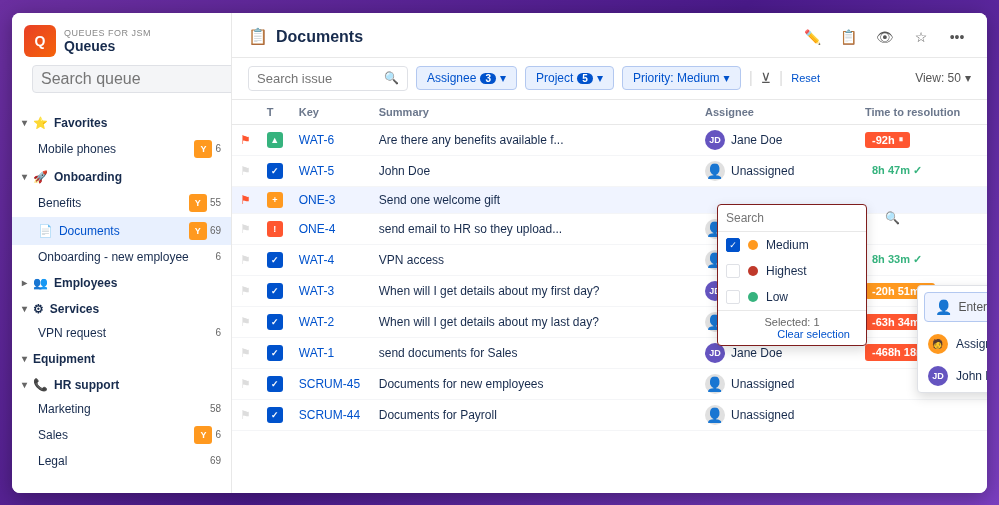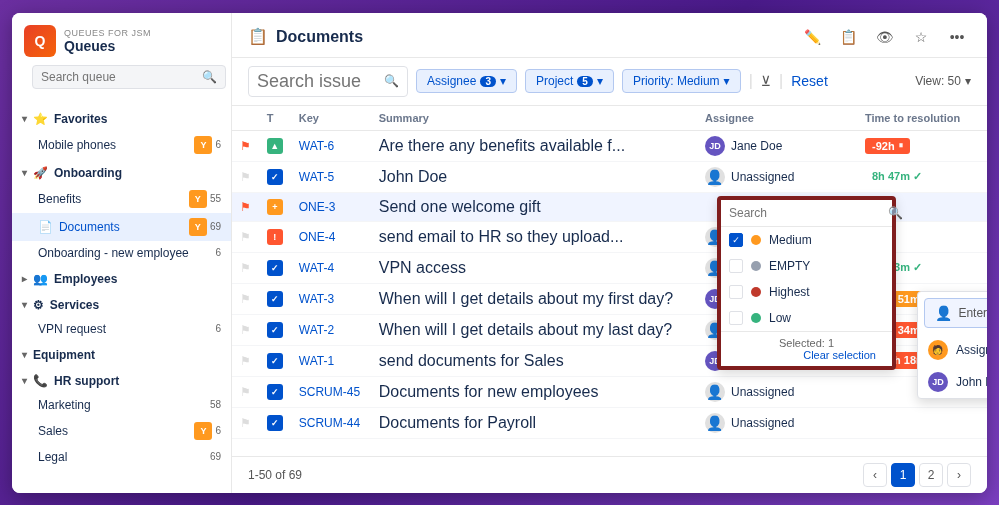"Search queue" .sidebar-search input { font-size: 12px -> 16px }
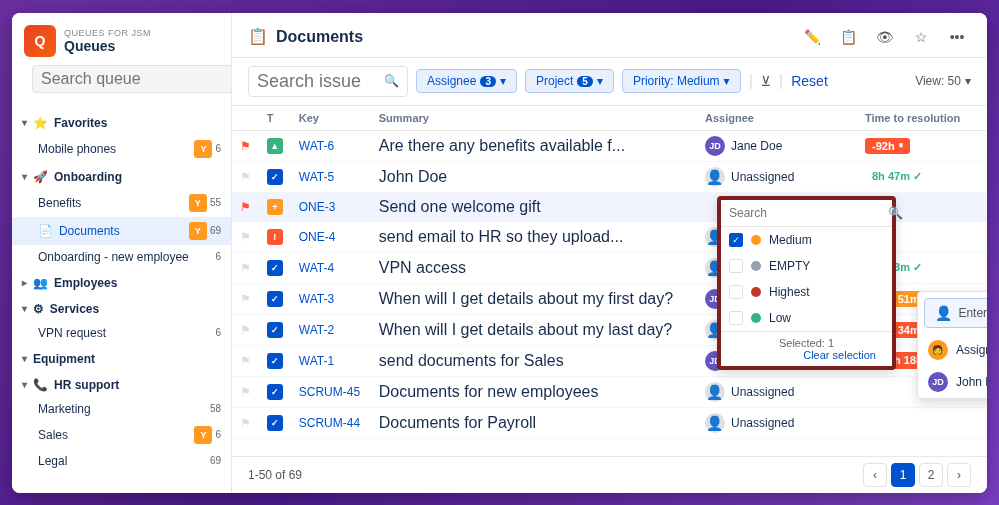"Search issue" .search-field input { font-size: 18px -> 13px }
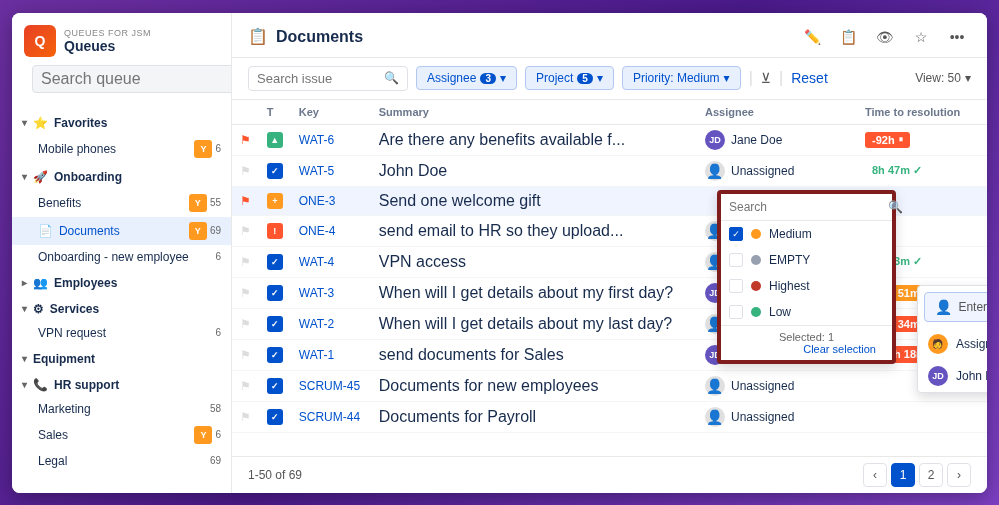"Reset" .reset-btn { font-size: 14px -> 11px }
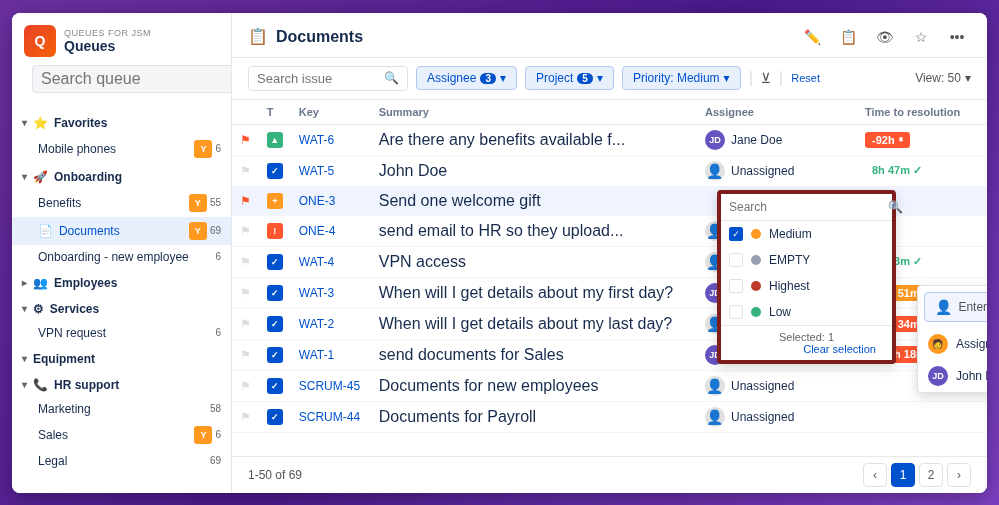"Are there any benefits available" .summary-text { font-size: 16px -> 12px }
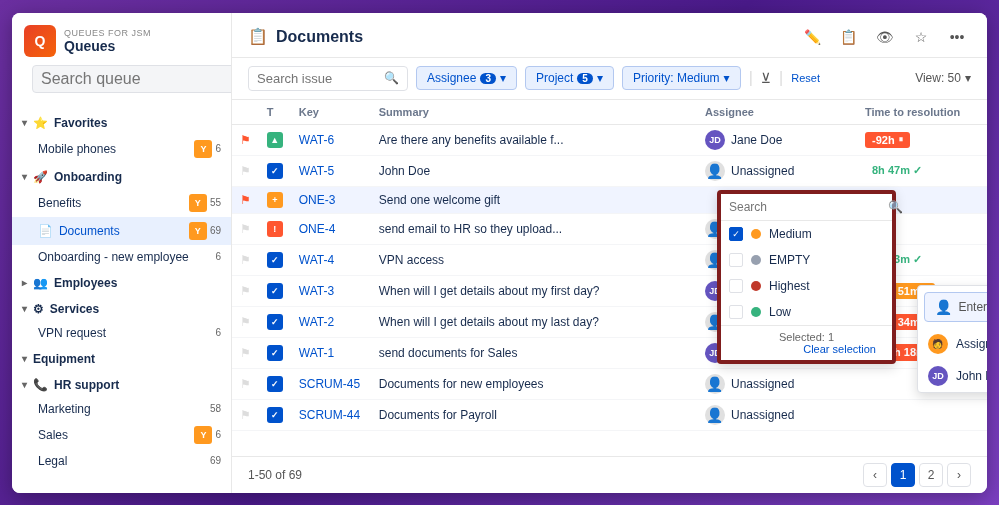"Search" .priority-dropdown { border: 4px solid #7f1d1d -> 1px solid #7f1d1d; top: 90px -> 104px; width: 179px -> 150px }
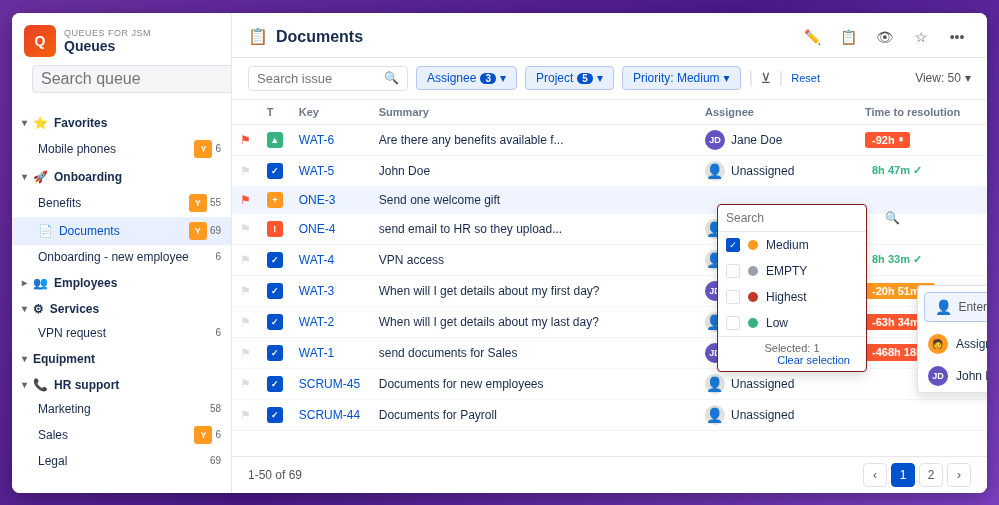"EMPTY" div.dropdown-item { html: <div> <span></span> <span></span> <span>EMPTY</span> </div> -> none }
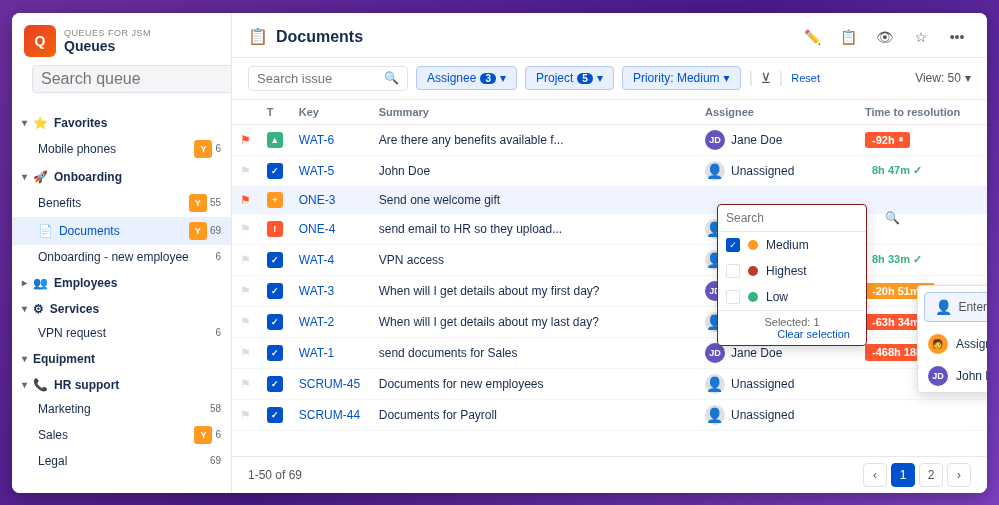"1-50 of 69" div.table-footer { html: <div> <span>1-50 of 69</span> <div> <button>‹</button> <button>1</button> <button>2</button> <button>›</button> </div> </div> -> none }
